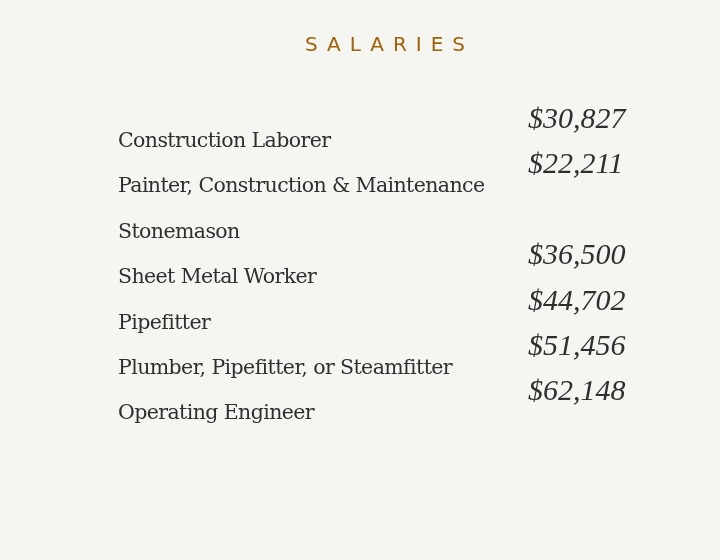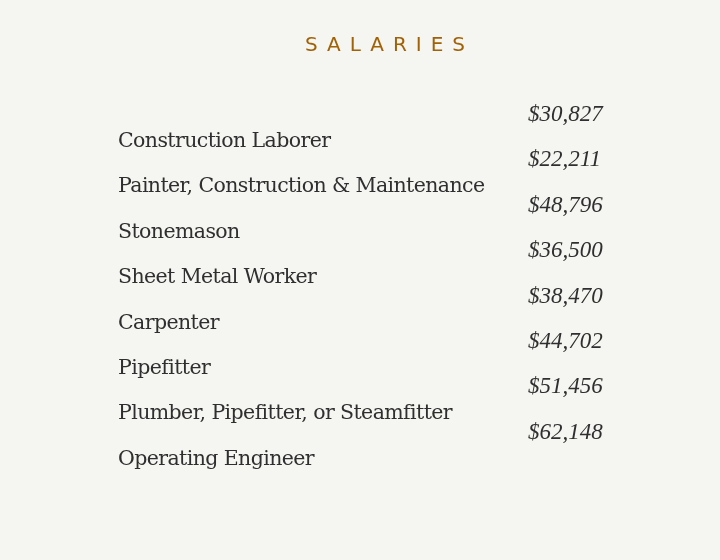"$30,827" .salary { font-size: 23px -> 30px }
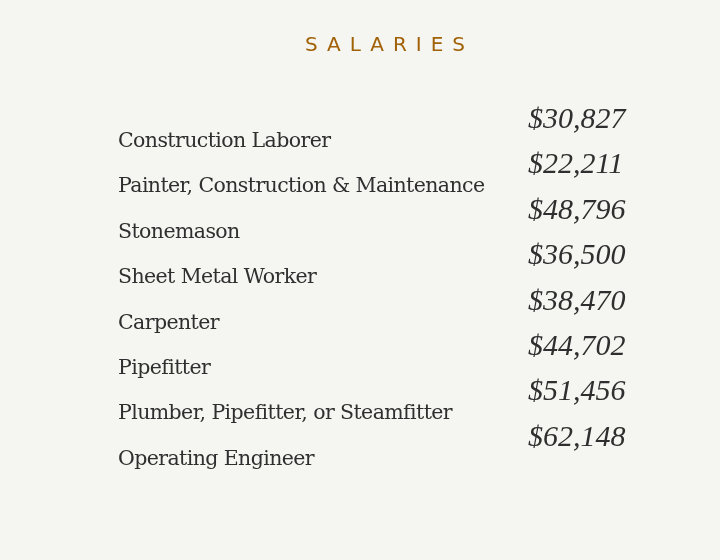"$48,796" span.salary { html: <span>$48,796</span> -> none }
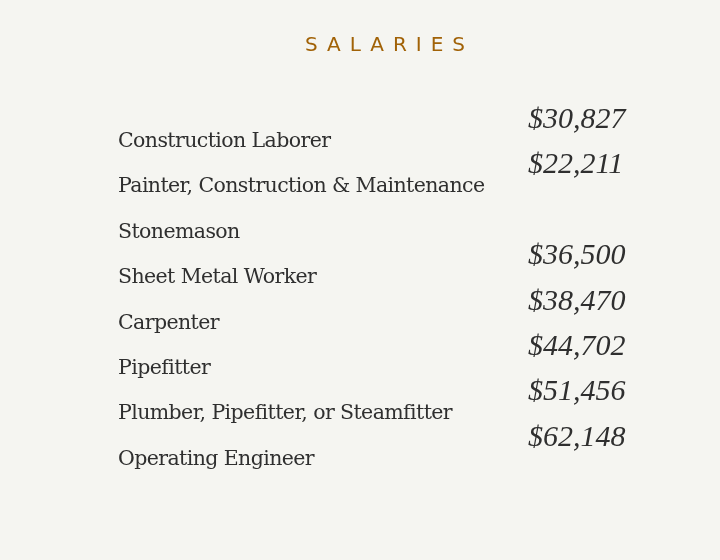"Carpenter" div.row { html: <div> <span>Carpenter</span> <span>$38,470</span> </div> -> none }
